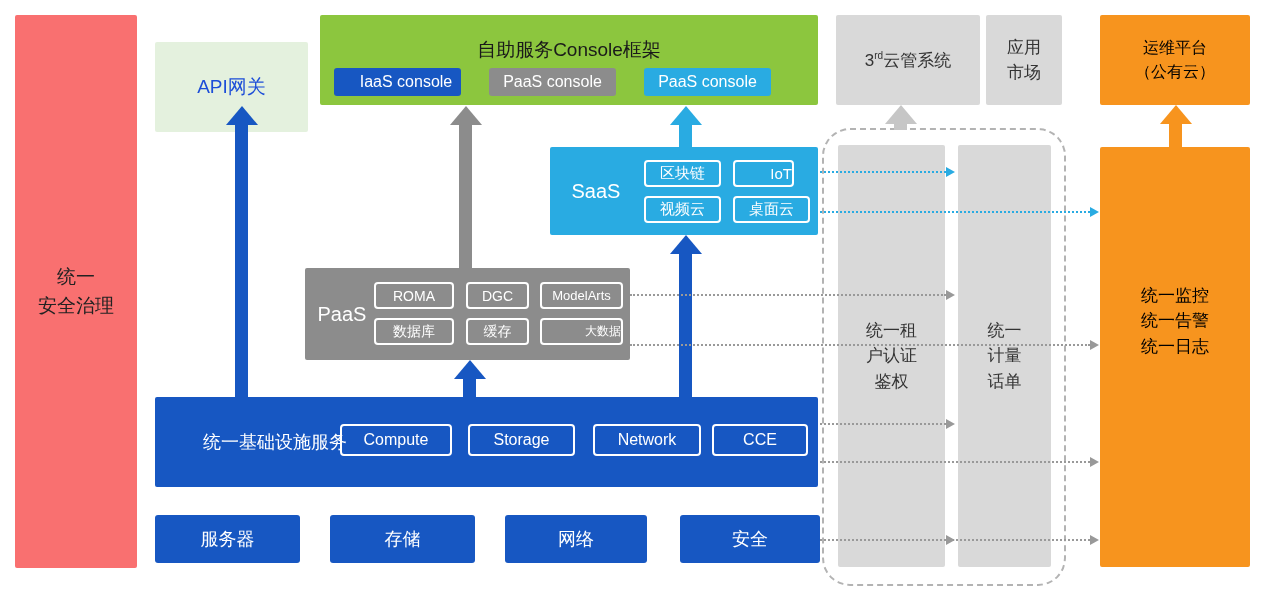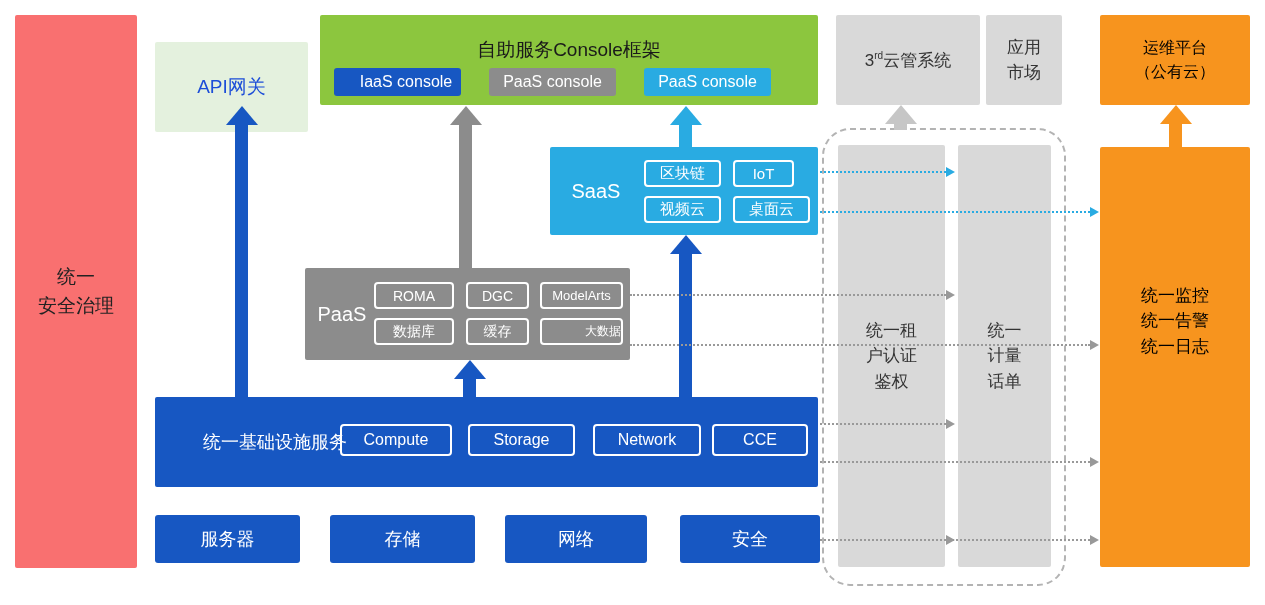"IoT" div.chip { justify-content: none -> flex-end }
